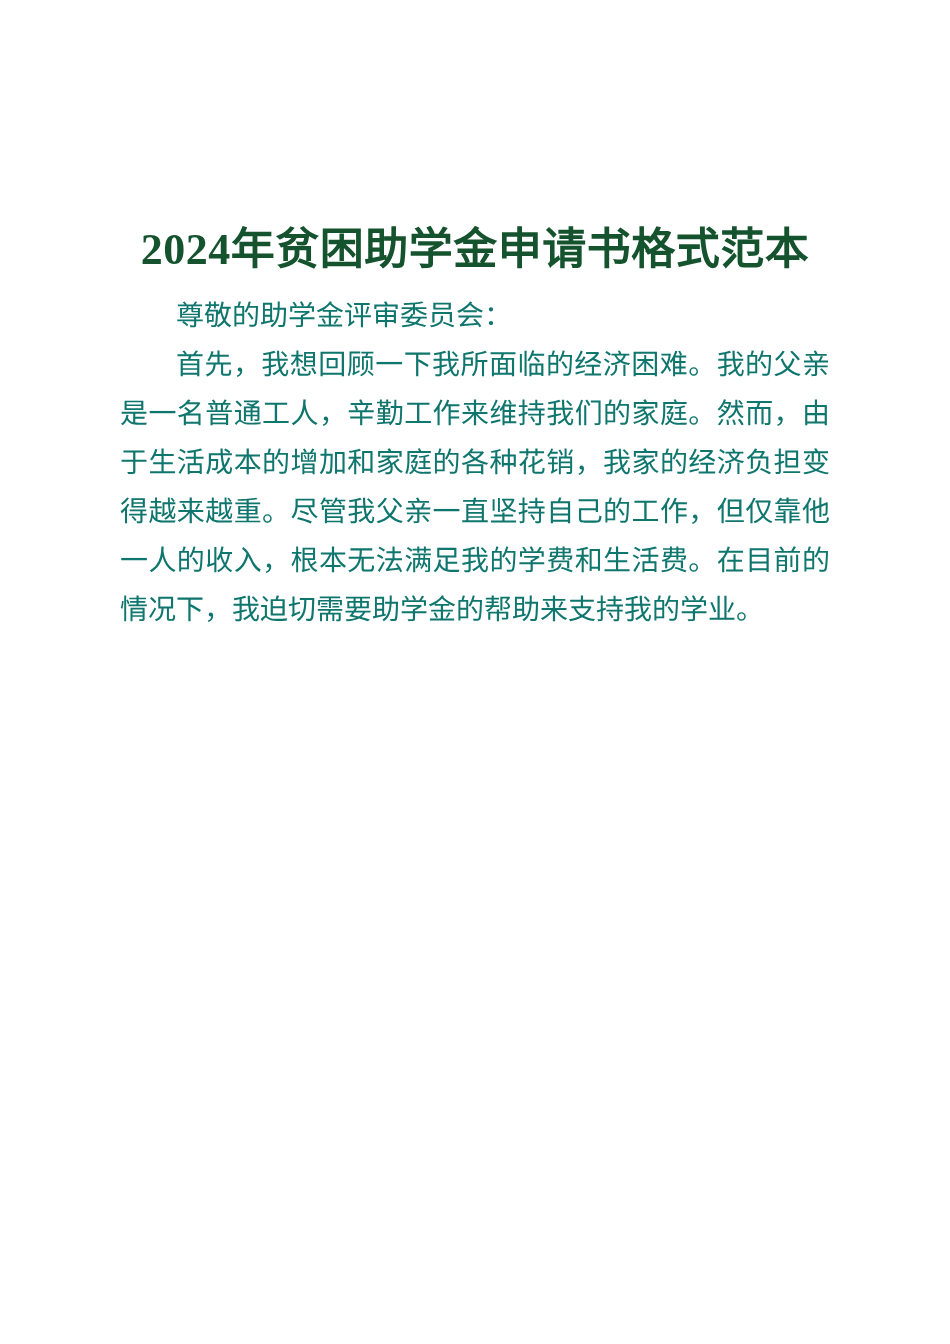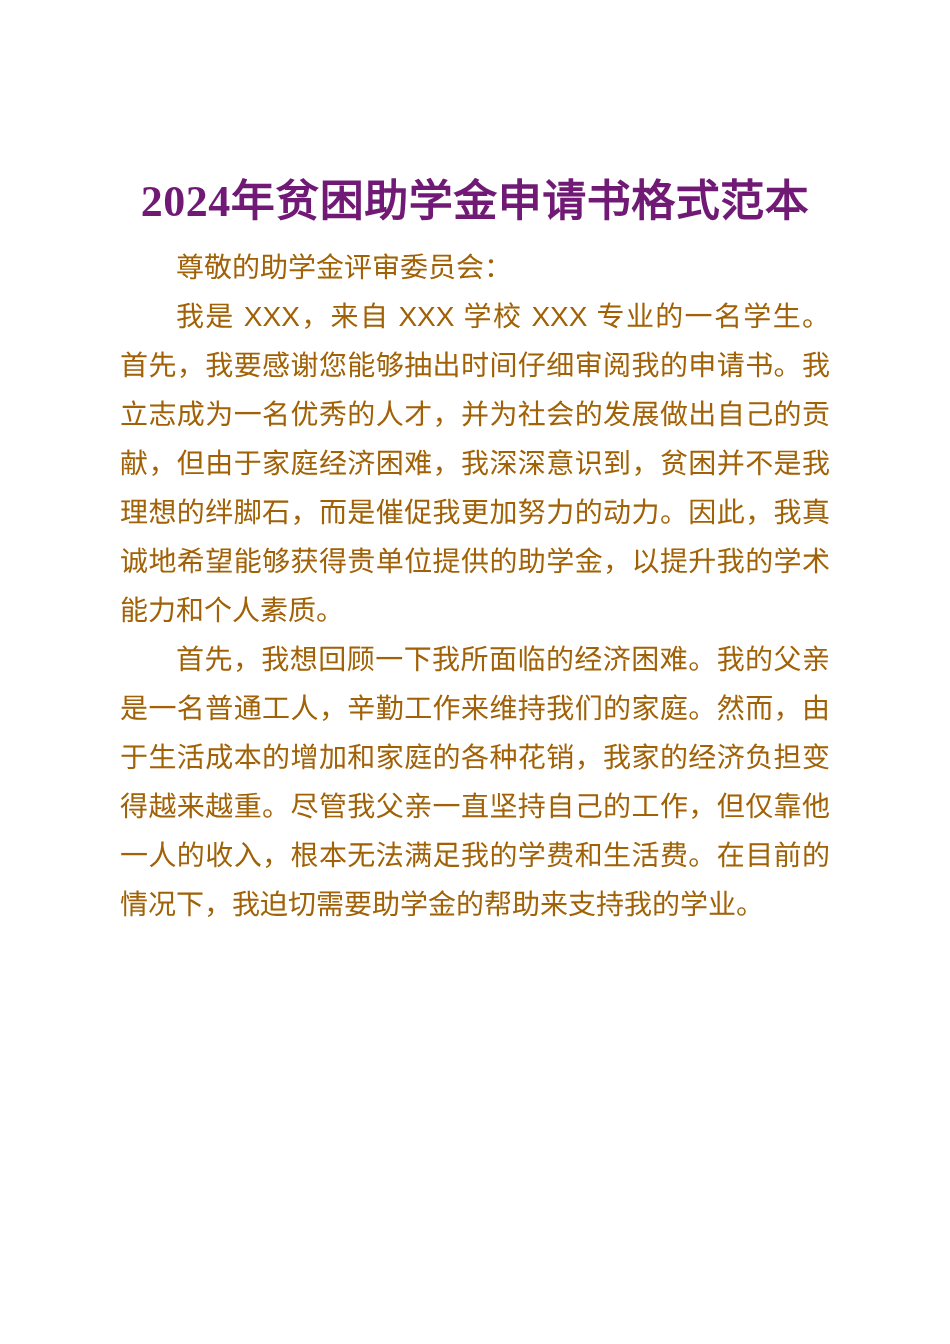"2024年贫困助学金申请书格式范本" .doc-title { color: #701a75 -> #14532d; margin-top: none -> 48px }
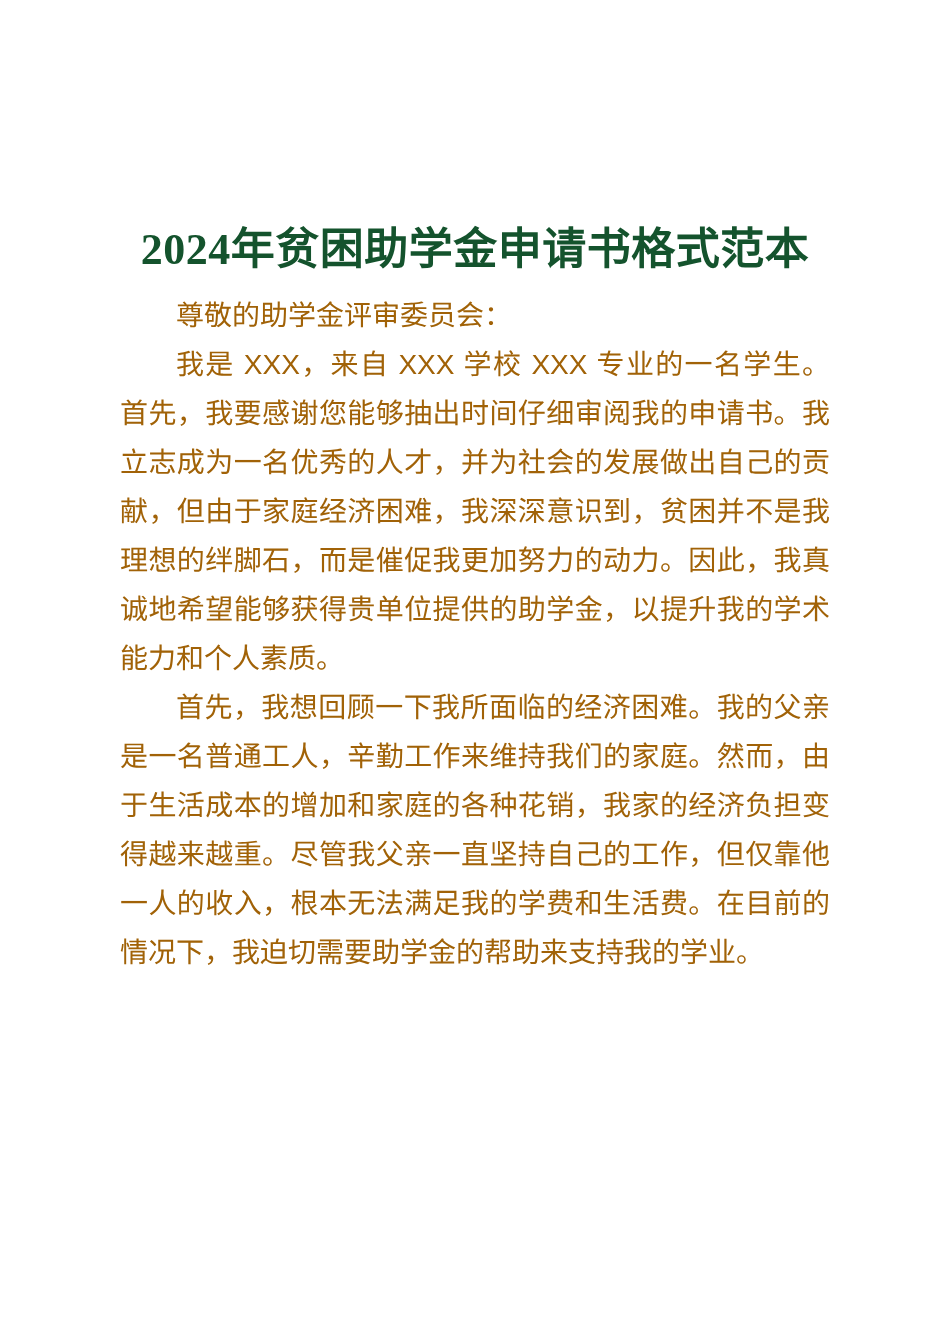"尊敬的助学金评审委员会：" .doc-body { color: #a16207 -> #0f766e }
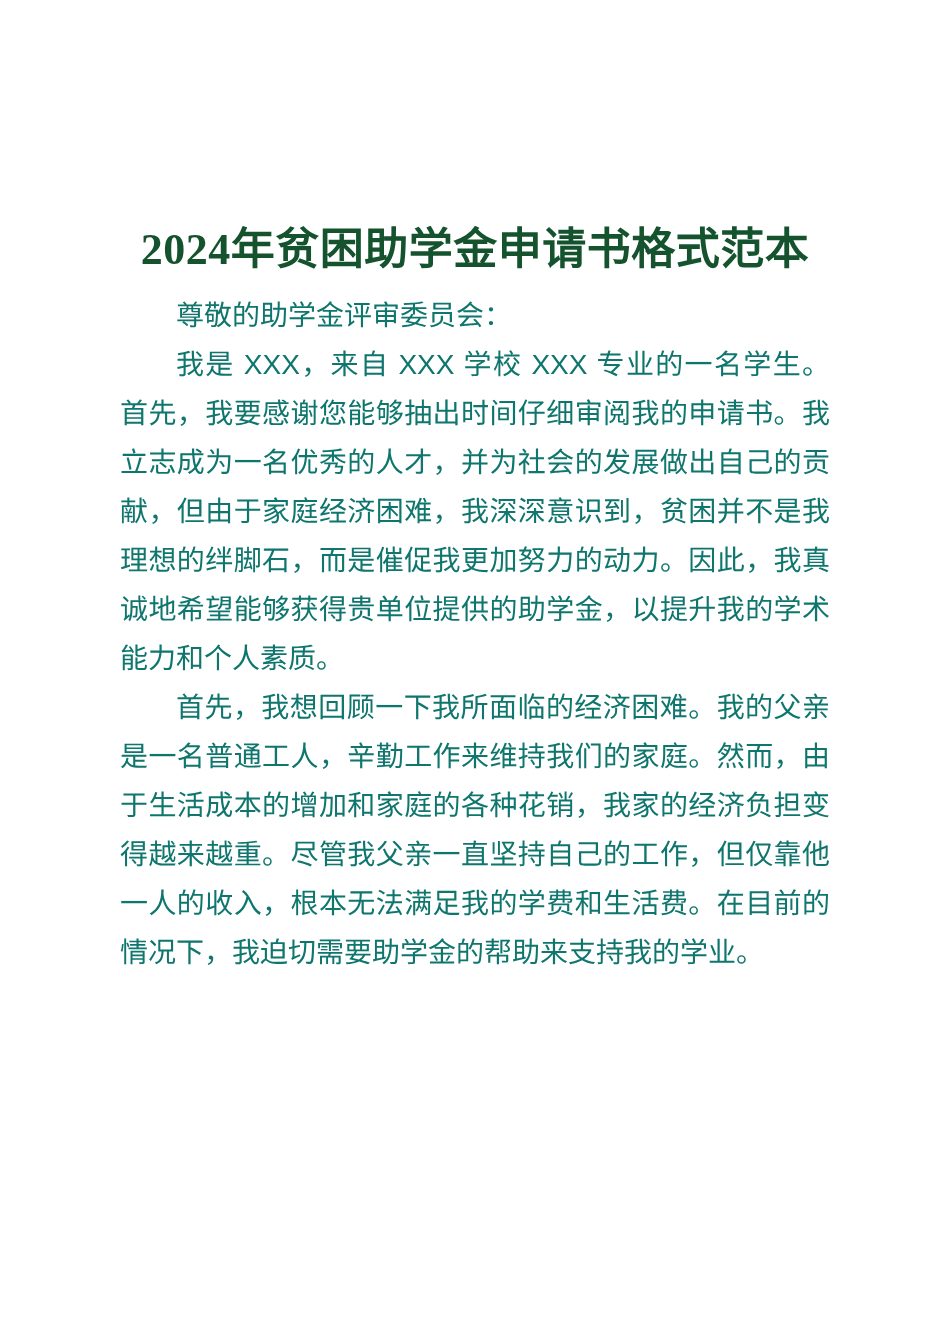"我是 XXX，来自 XXX 学校 XXX" p { html: <p>我是 XXX，来自 XXX 学校 XXX 专业的一名学生。首先，我要感谢您能够抽出时间仔细审阅我的申请书。我立志成为一名优秀的人才，并为社会的发展做出自己的贡献，但由于家庭经济困难，我深深意识到，贫困并不是我理想的绊脚石，而是催促我更加努力的动力。因此，我真诚地希望能够获得贵单位提供的助学金，以提升我的学术能力和个人素质。</p> -> none }
